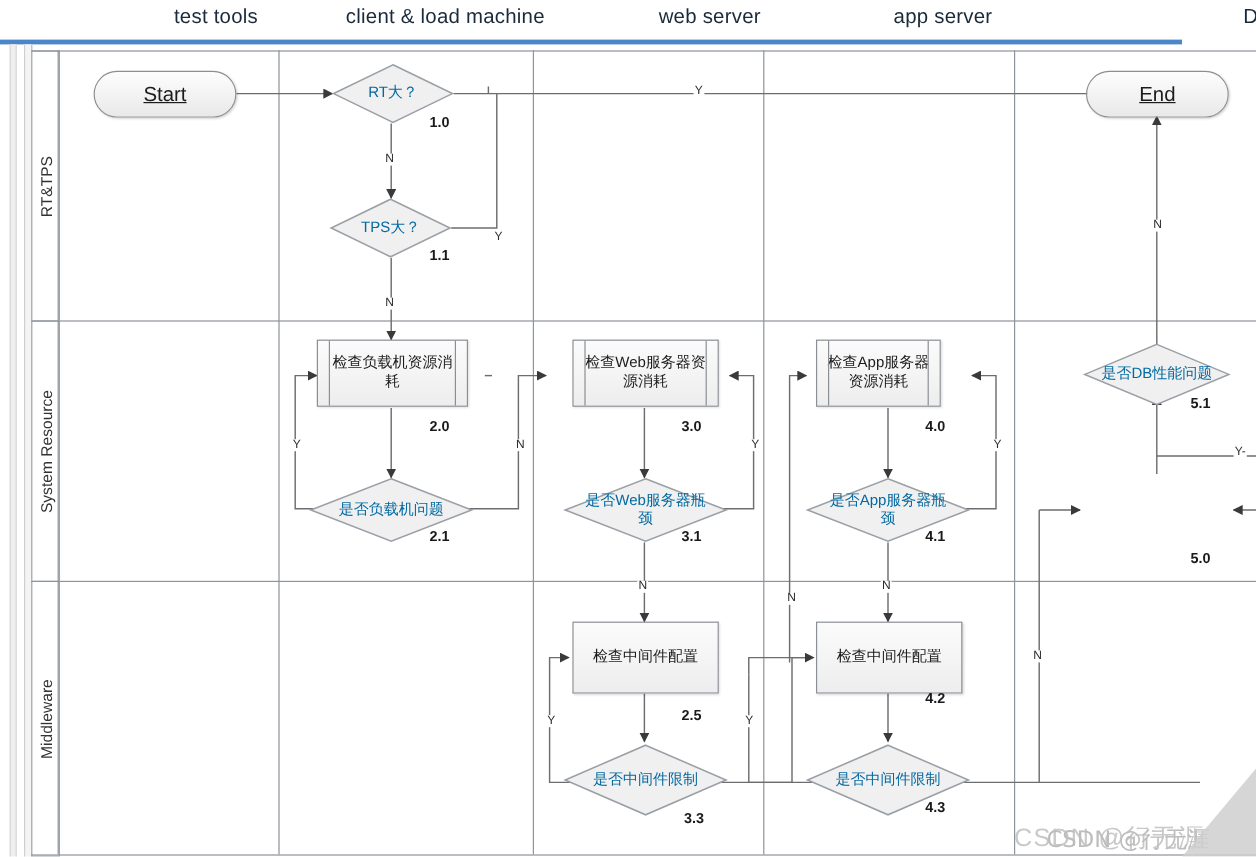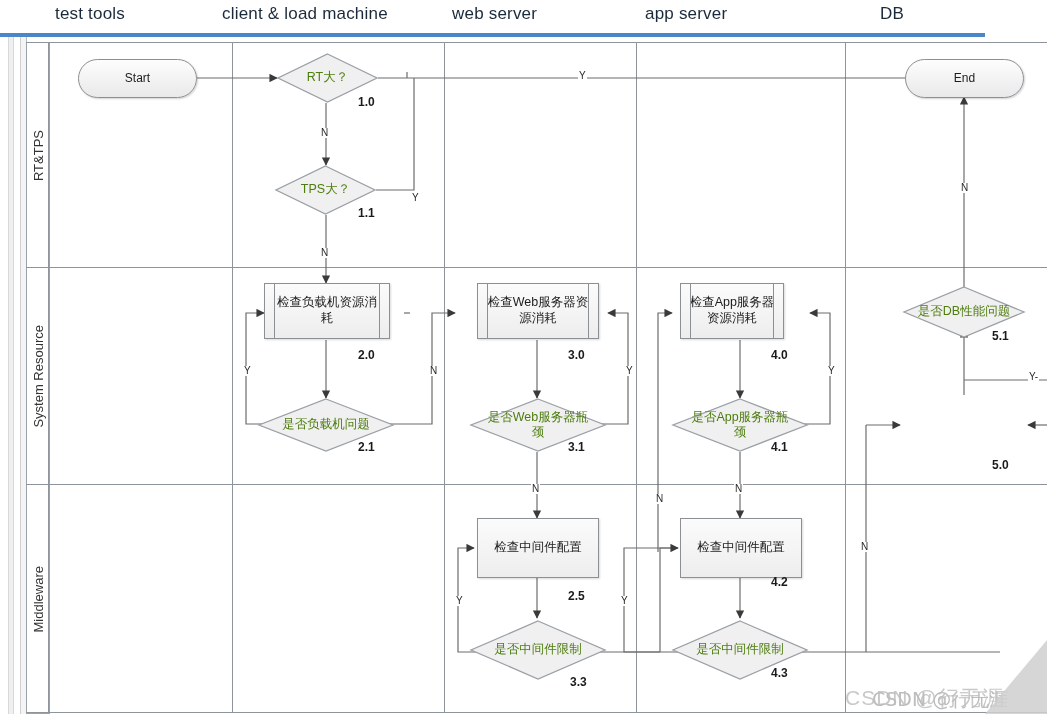"test tools" .hdr-label { text-align: left -> right }
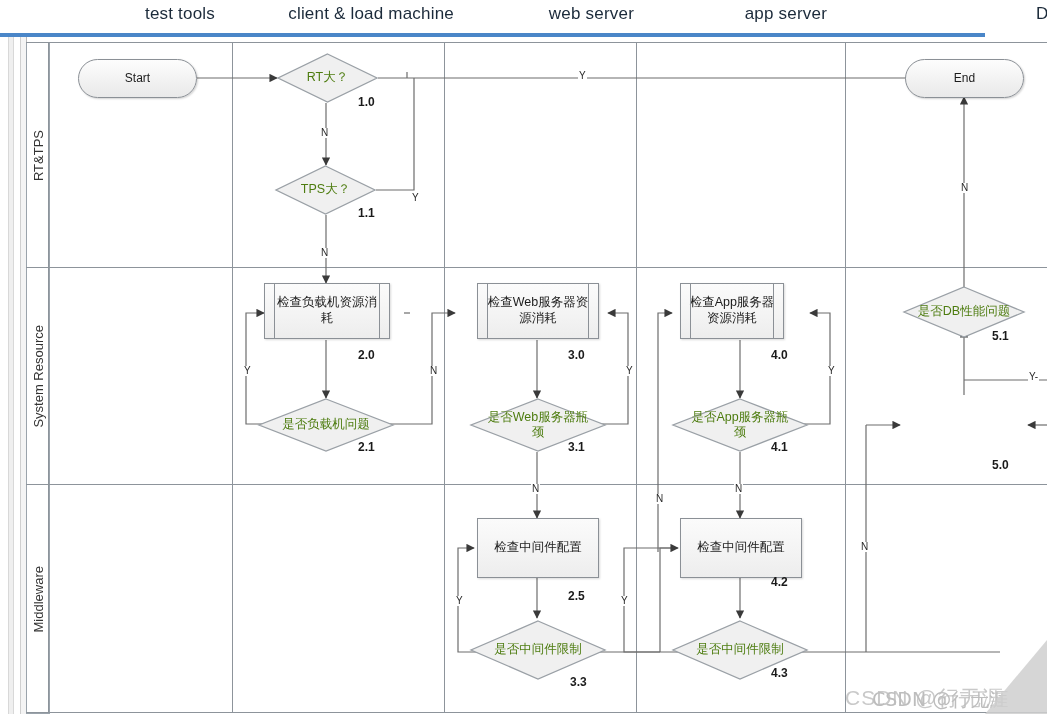"Start" .term { font-size: 12px -> 17px; text-decoration: none -> underline }
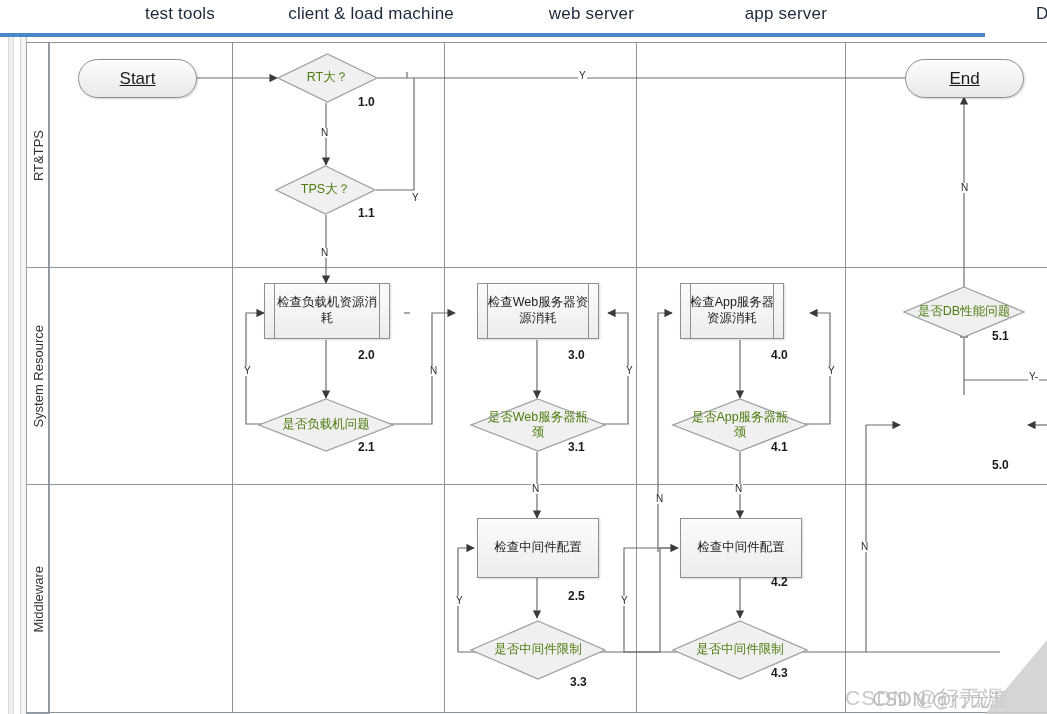"RT大？" .dia-txt { color: #4d7c0f -> #0369a1 }
